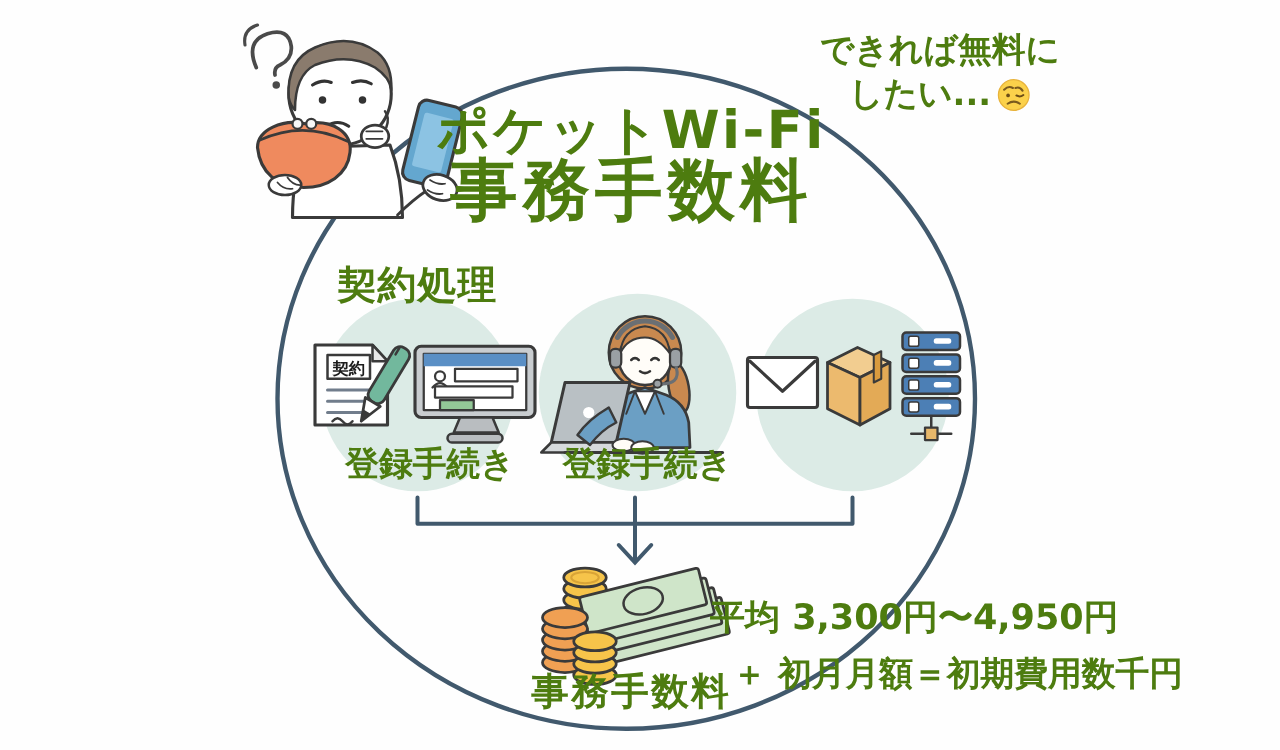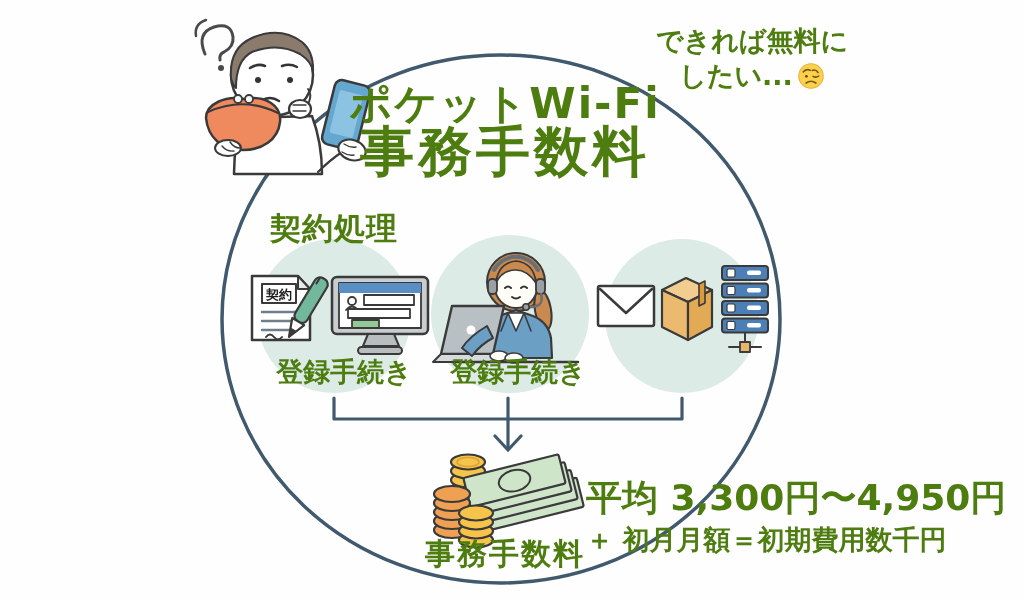"平均 3,300円〜4,950円" .price { font-size: 36px -> 28px; left: 586px -> 568px }
